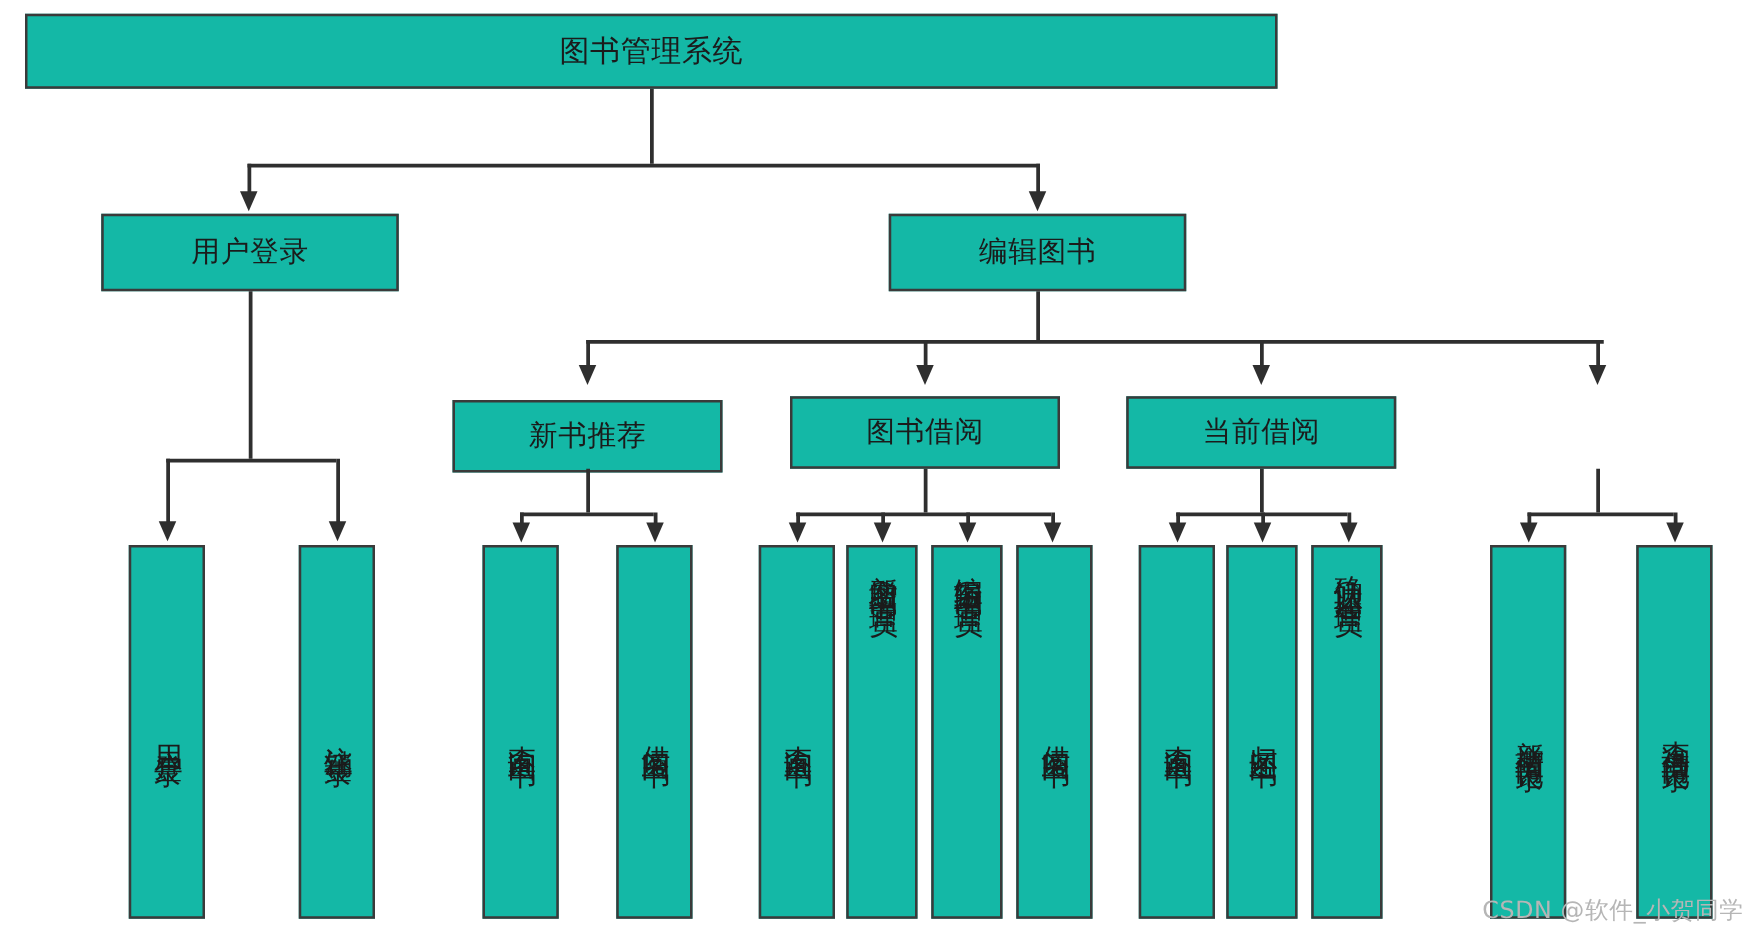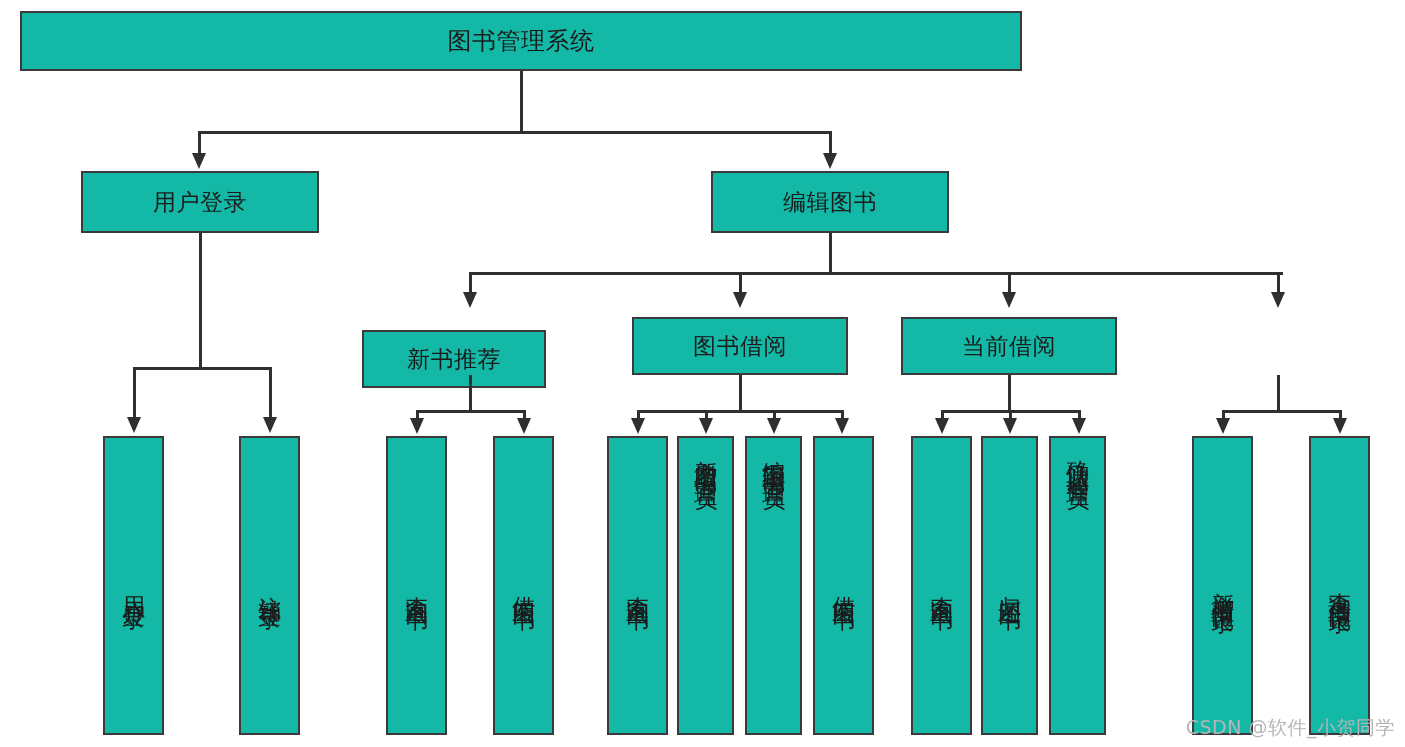"新书推荐" div.node { top: 330px -> 320px; width: 184px -> 216px }
